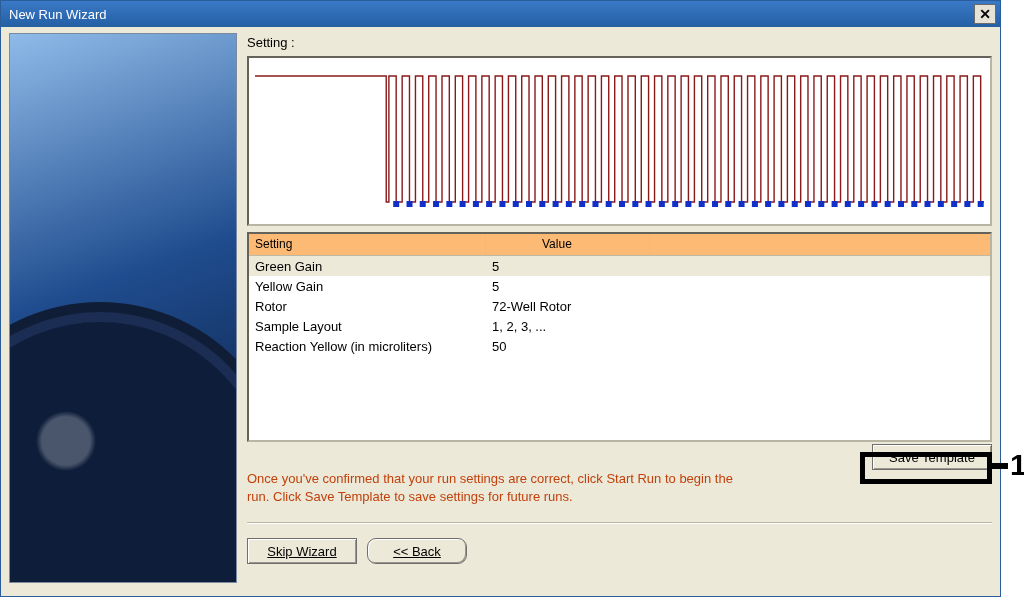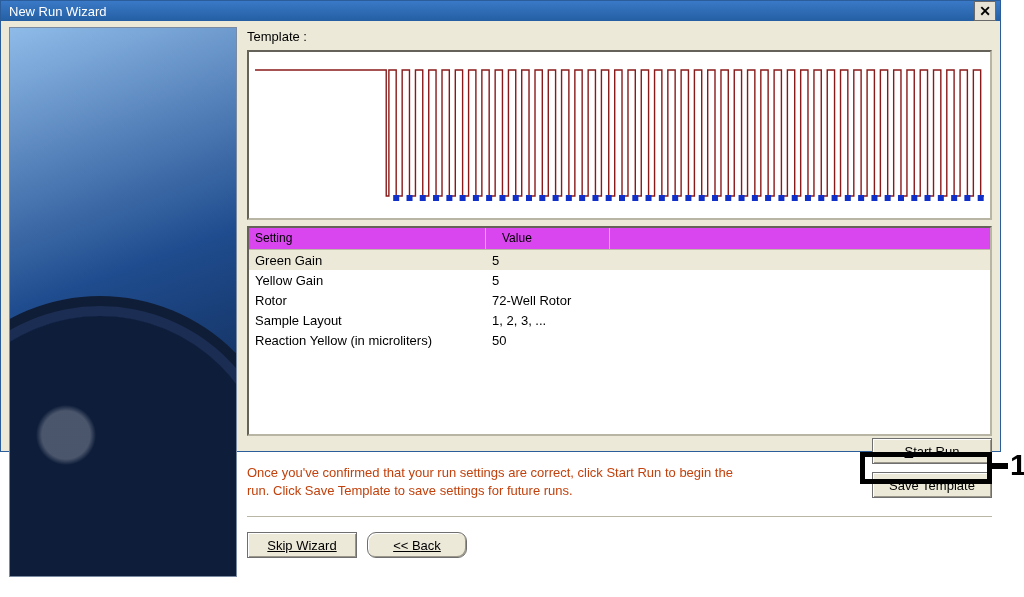"New Run Wizard" .window { height: 452px -> 597px }
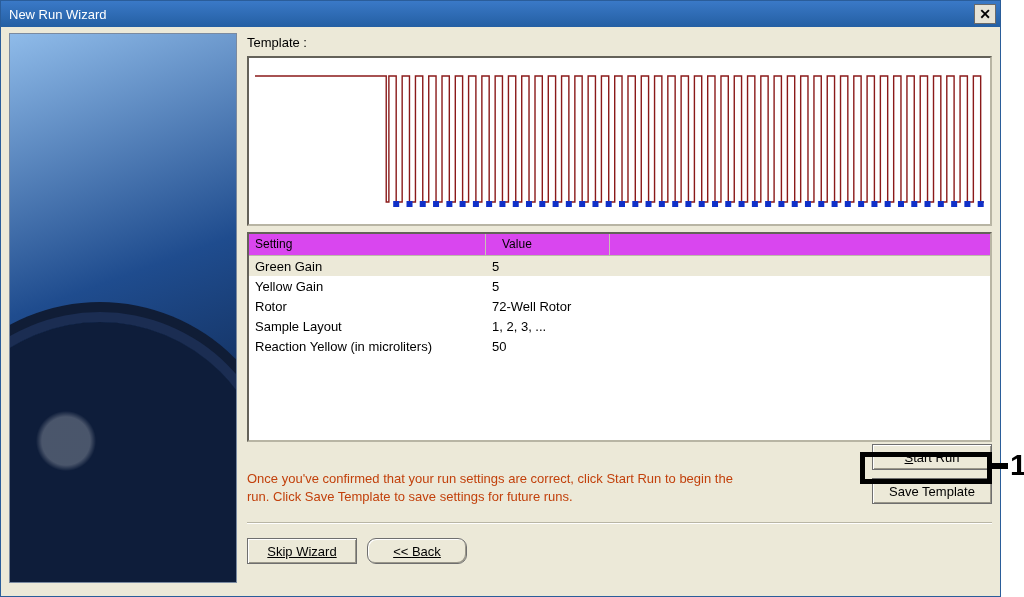"Template :" div.section-label { text: Template -> Setting }
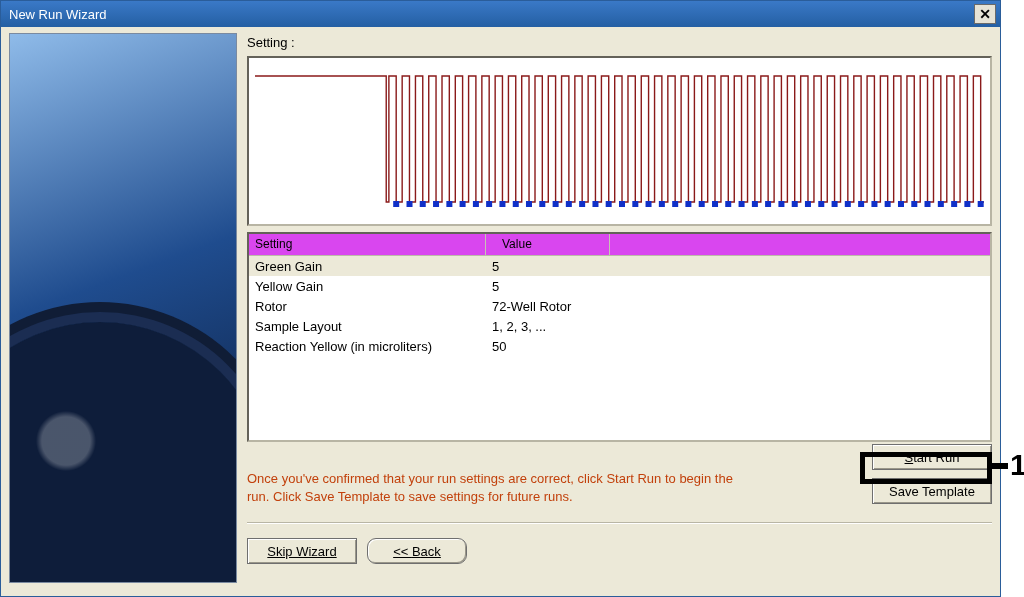"Setting" .table-header { background: #d946ef -> #fdba74; gap: none -> 40px }
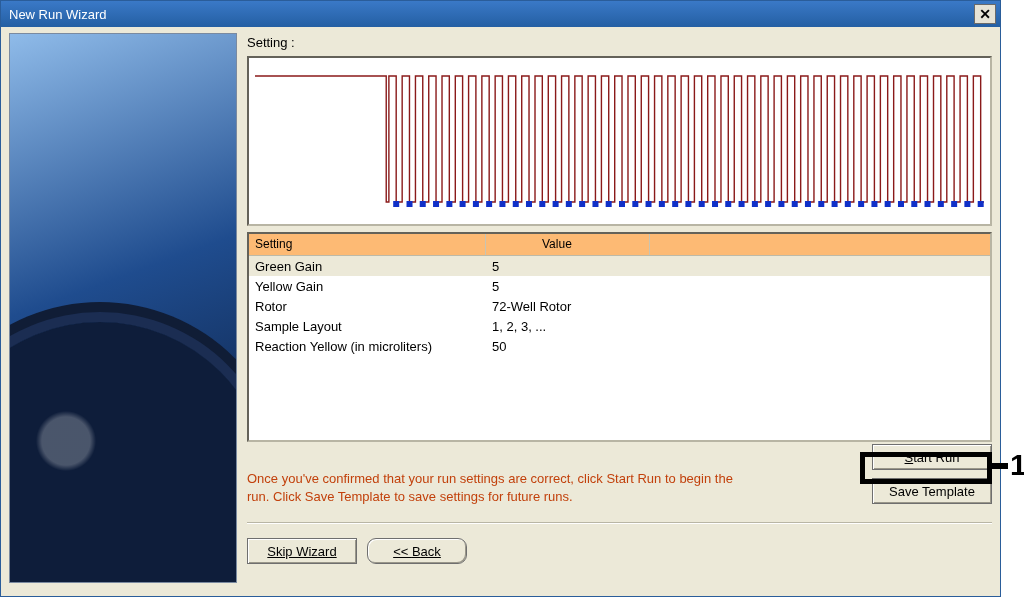"Start Run" button.btn { html: <button> <span><u>S</u><span>tart Run</span></span> </button> -> none }
